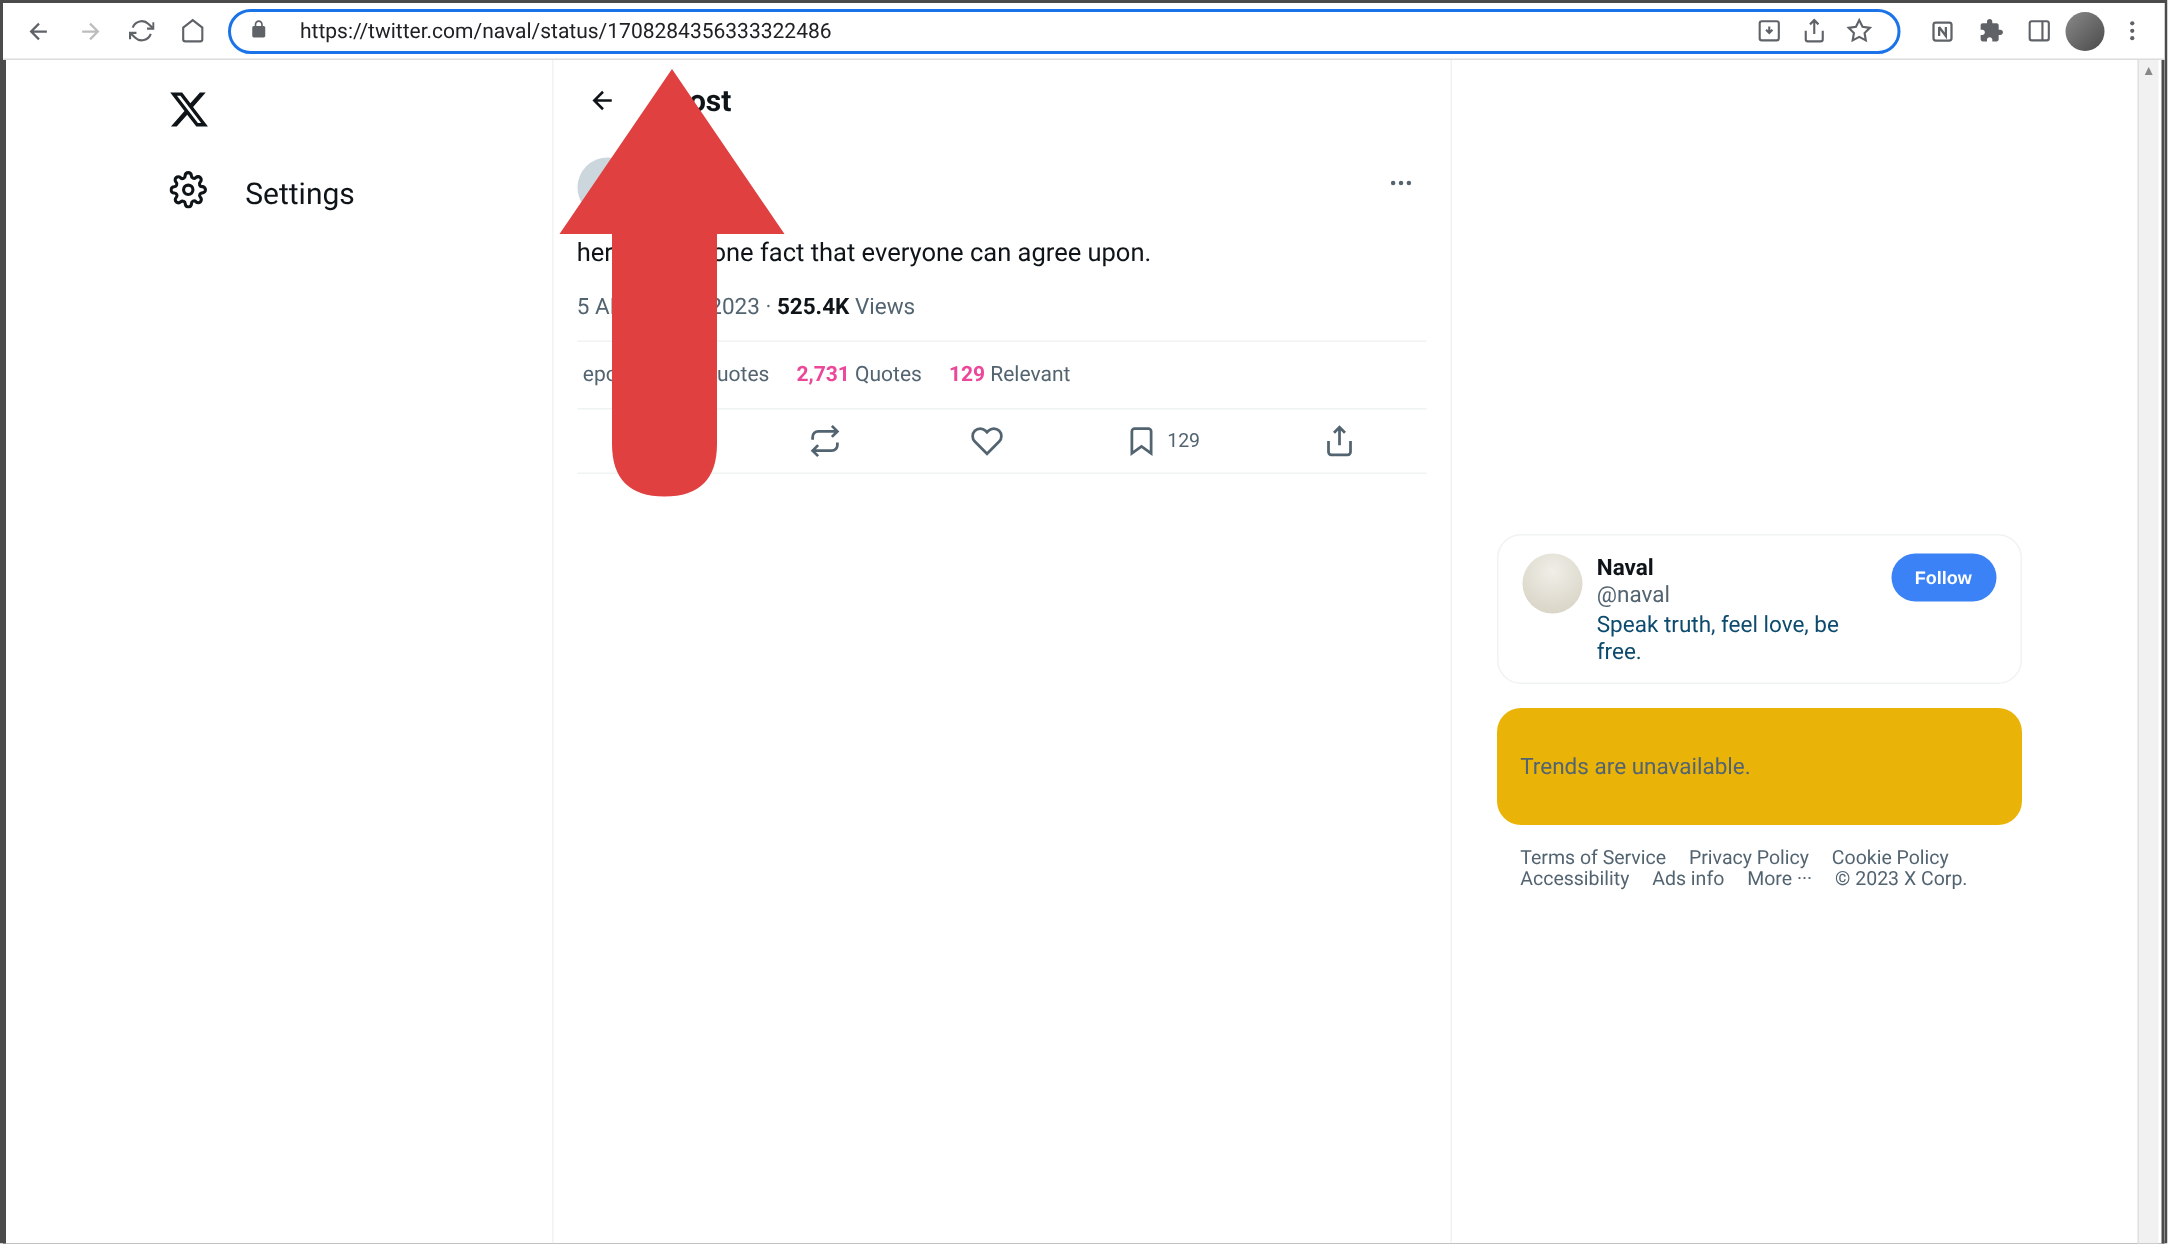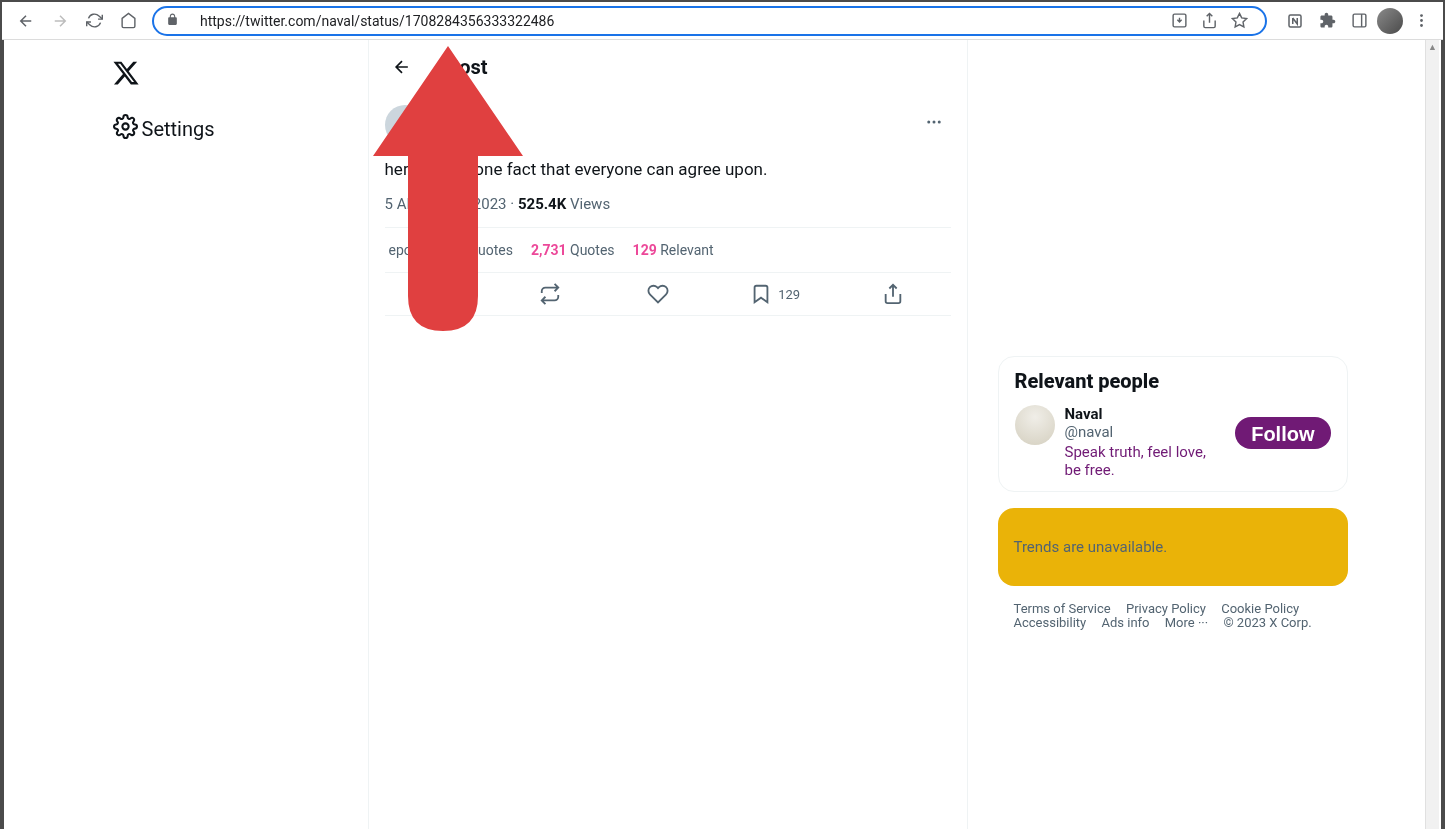"Settings" .sidebar-nav-item { gap: 4px -> 26px }
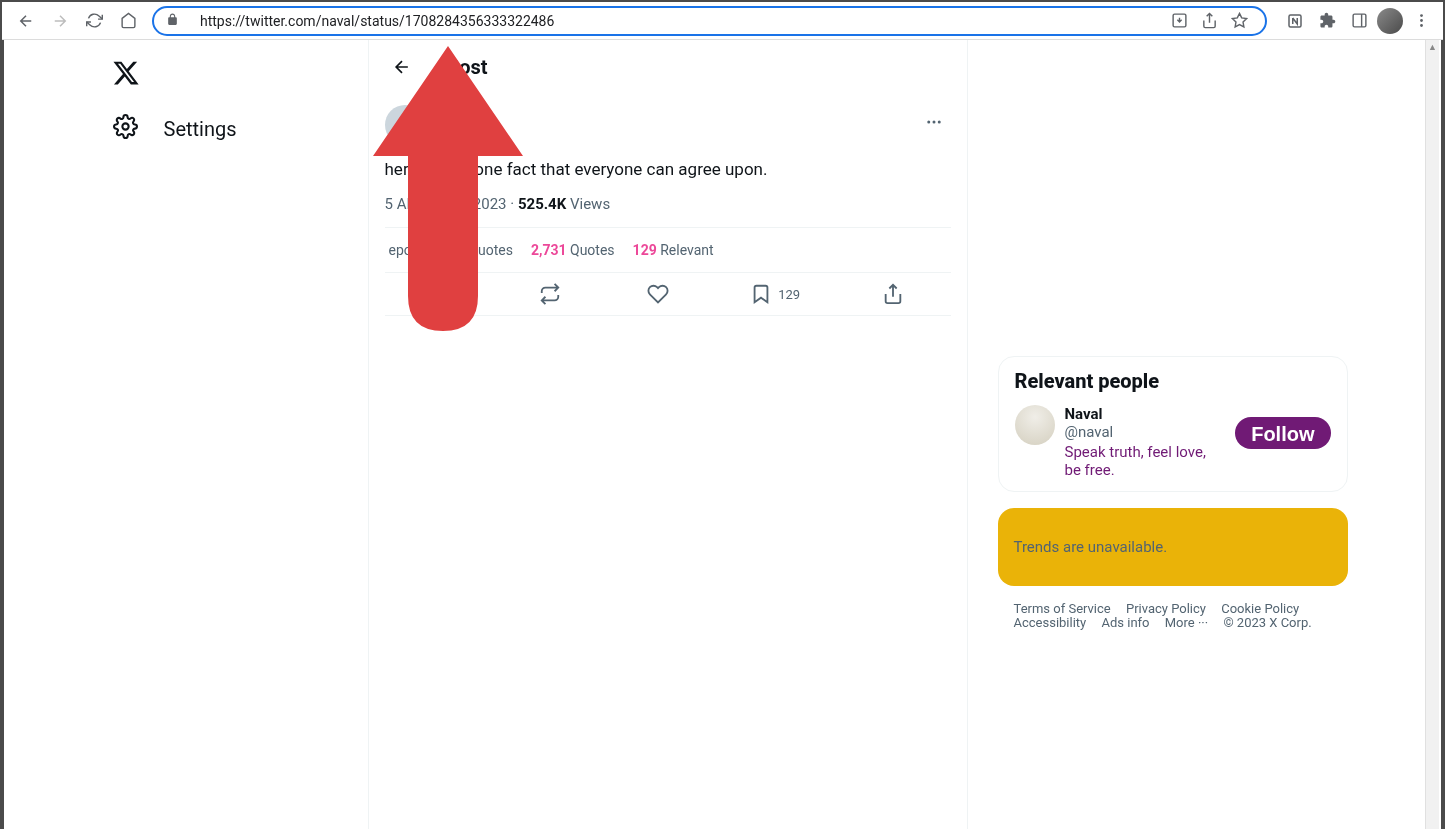"Relevant people" div.rp-title { html: <div>Relevant people</div> -> none }
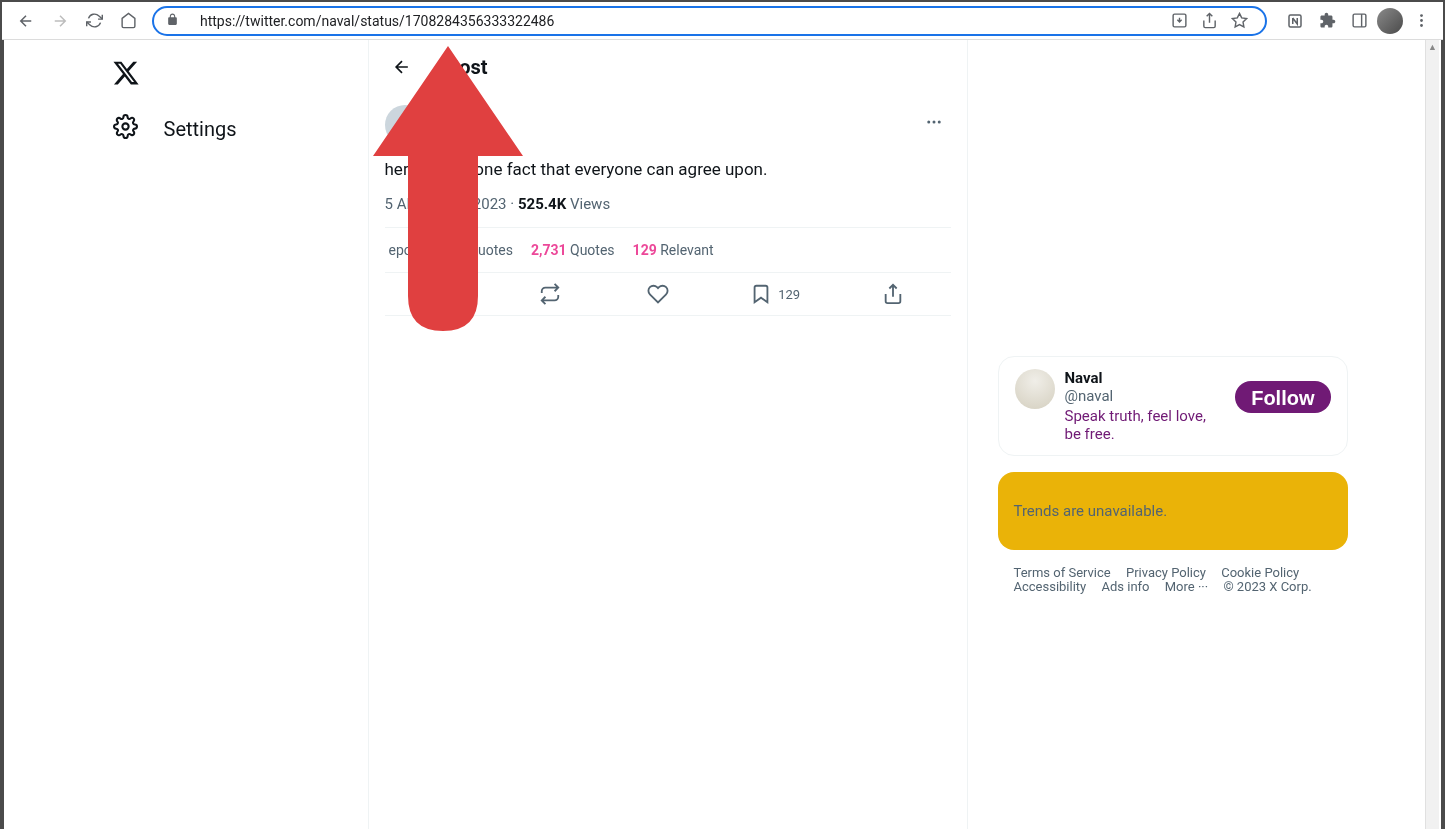"Follow" .follow-btn { background: #701a75 -> #3b82f6; font-size: 20px -> 12px; margin-top: 12px -> none }
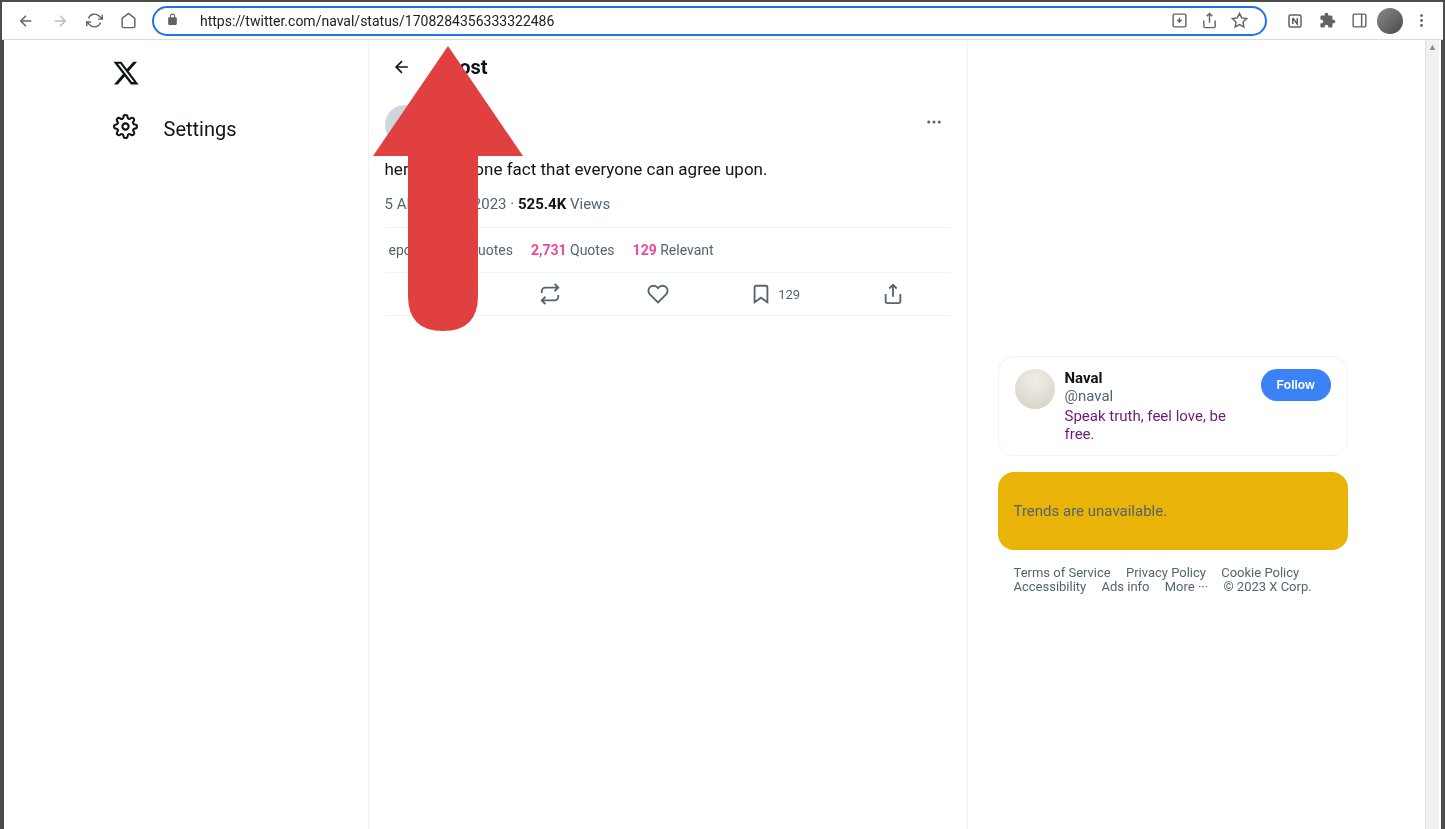"Speak truth, feel love, be" .rp-bio { color: #701a75 -> #0c4a6e }
